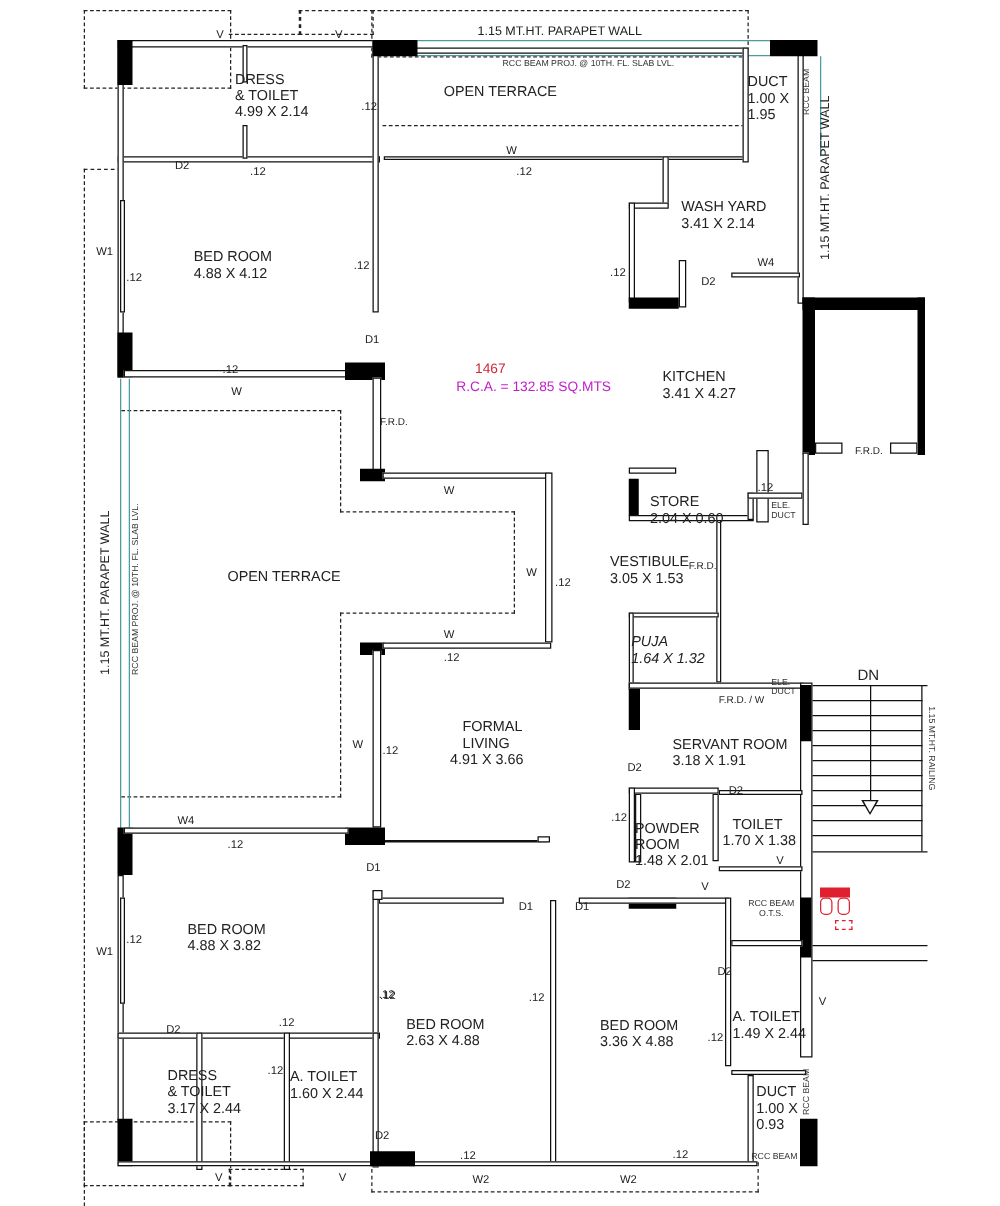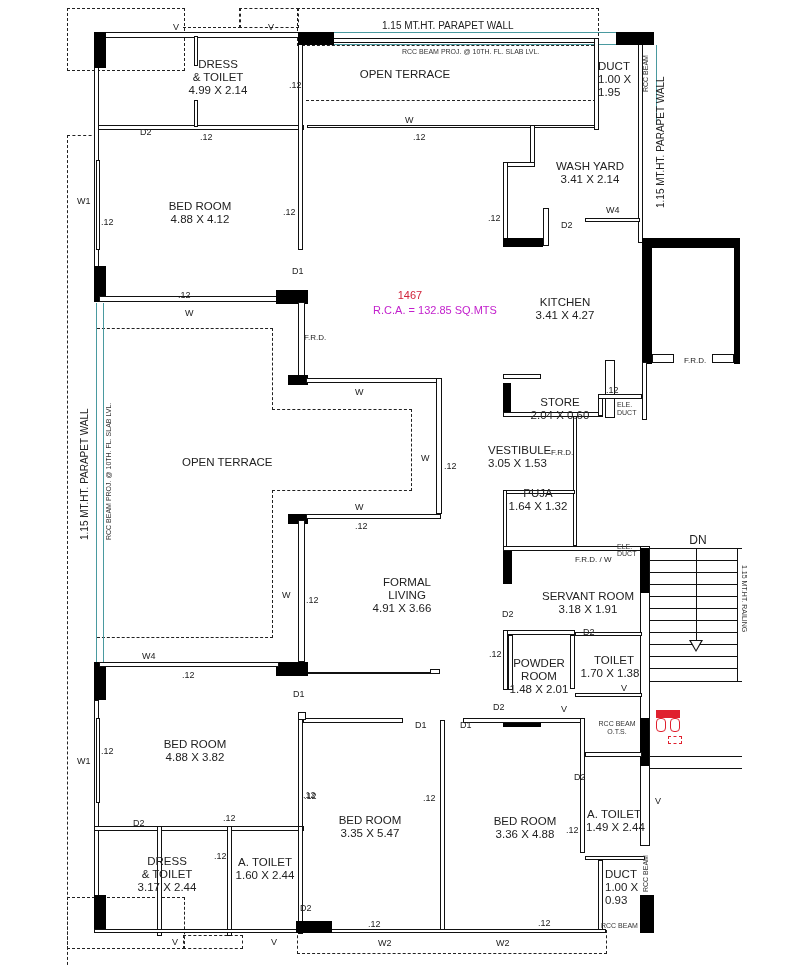"DRESS" .lbl { text-align: center -> none }
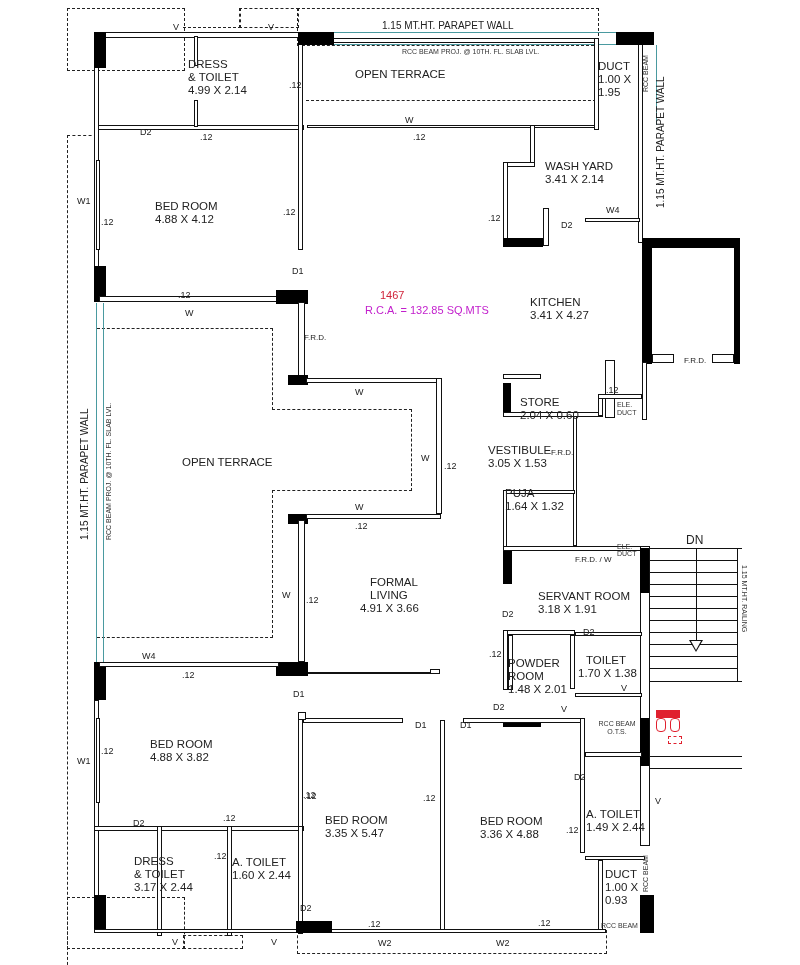"PUJA" div.lbl { font-style: none -> italic; top: 487px -> 508px }
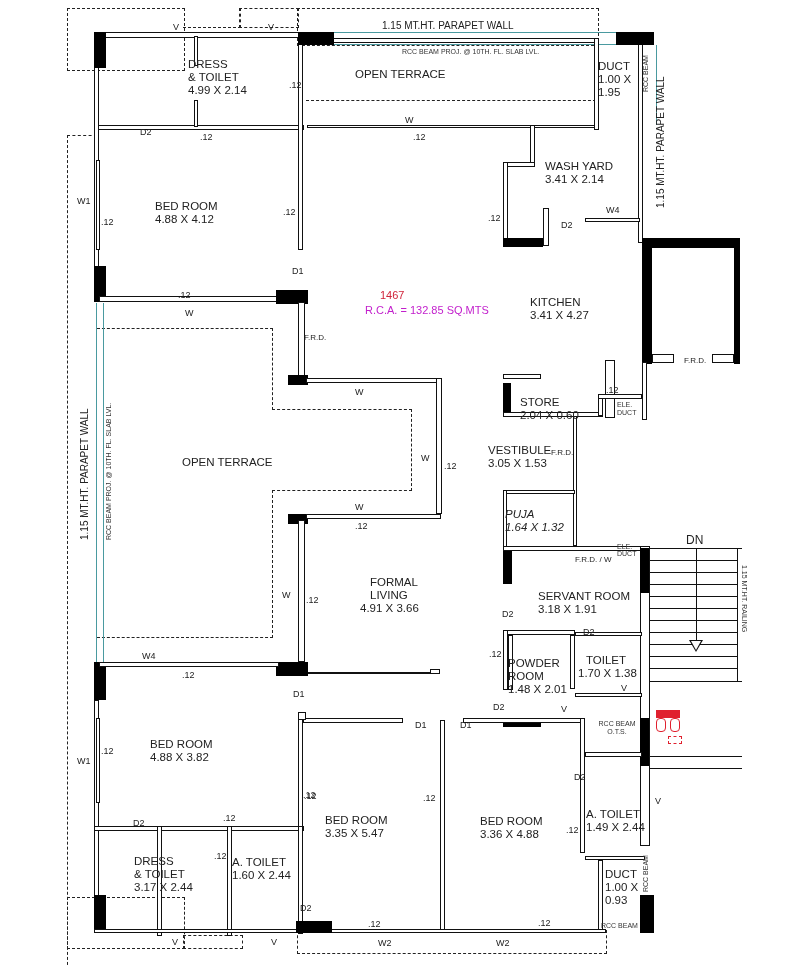"3.35 X 5.47" div { text: 3.35 X 5.47 -> 2.63 X 4.88 }
